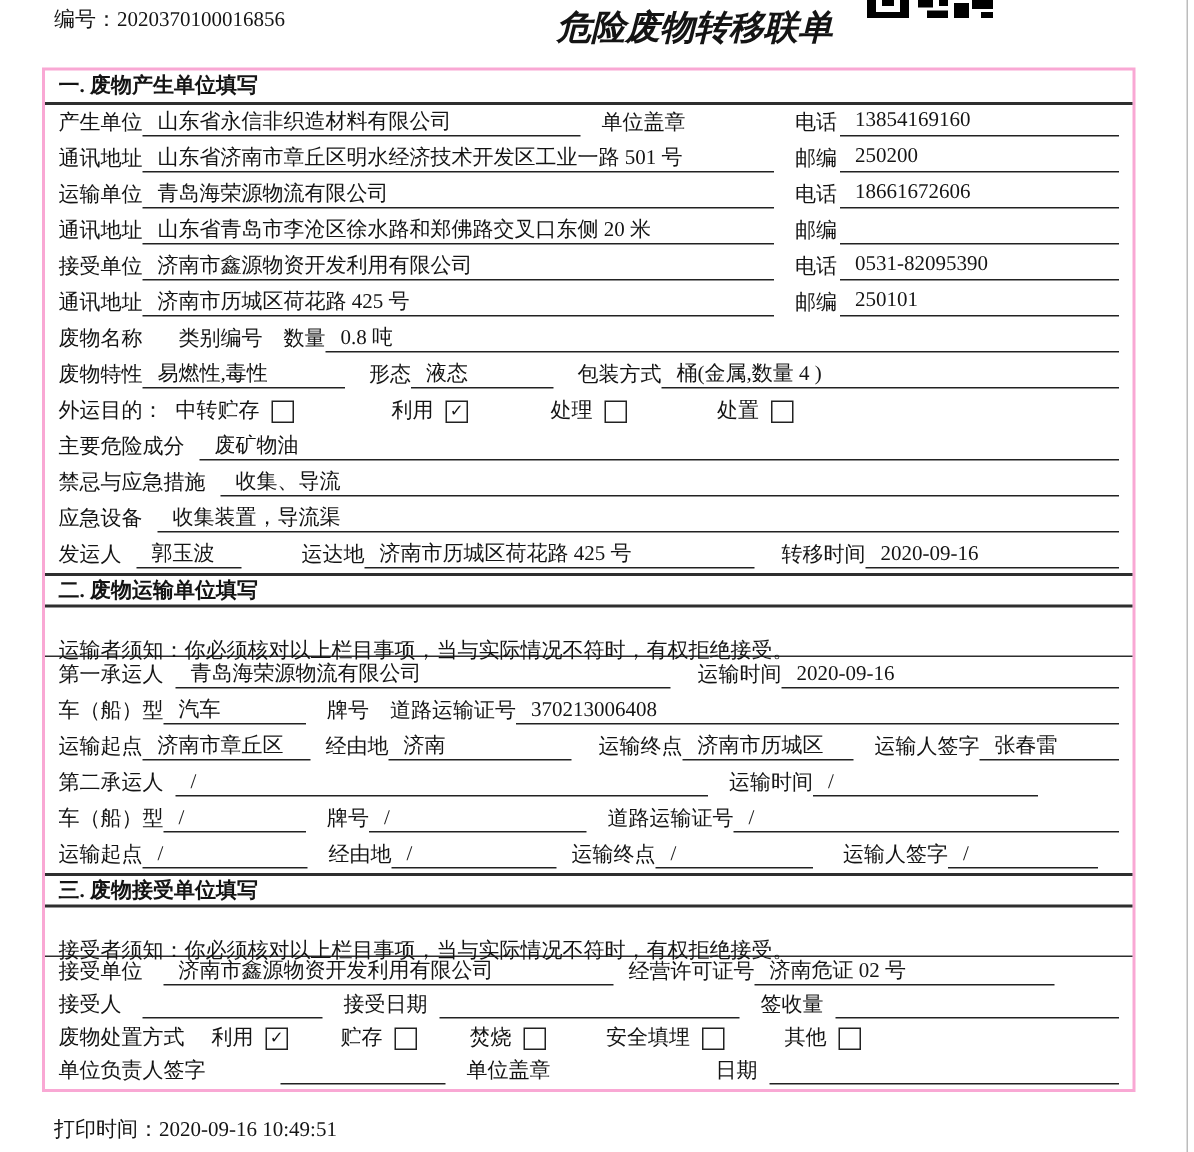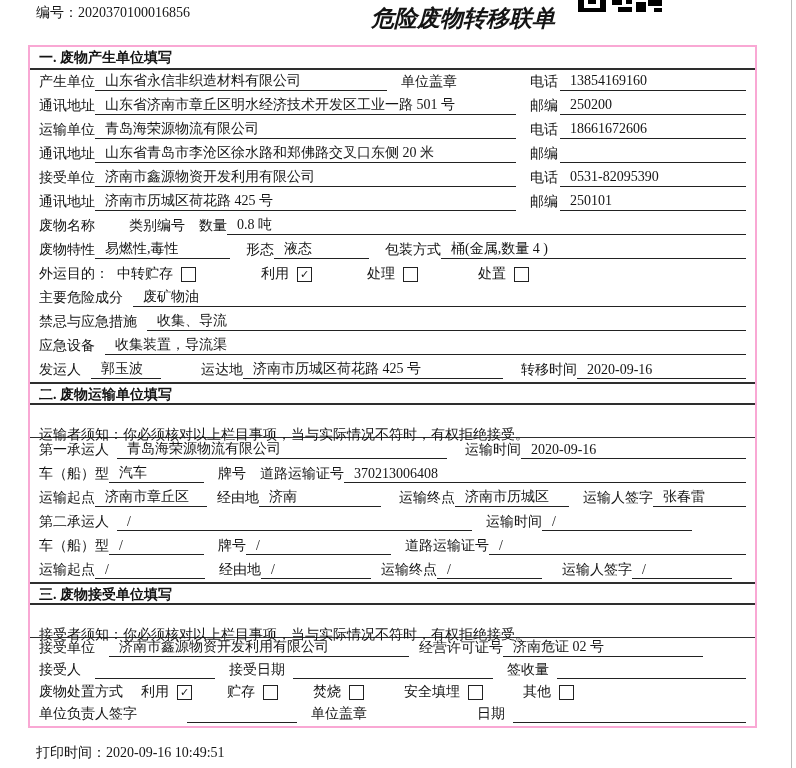"类别编号" .g22 { margin-left: 34px -> 24px }
